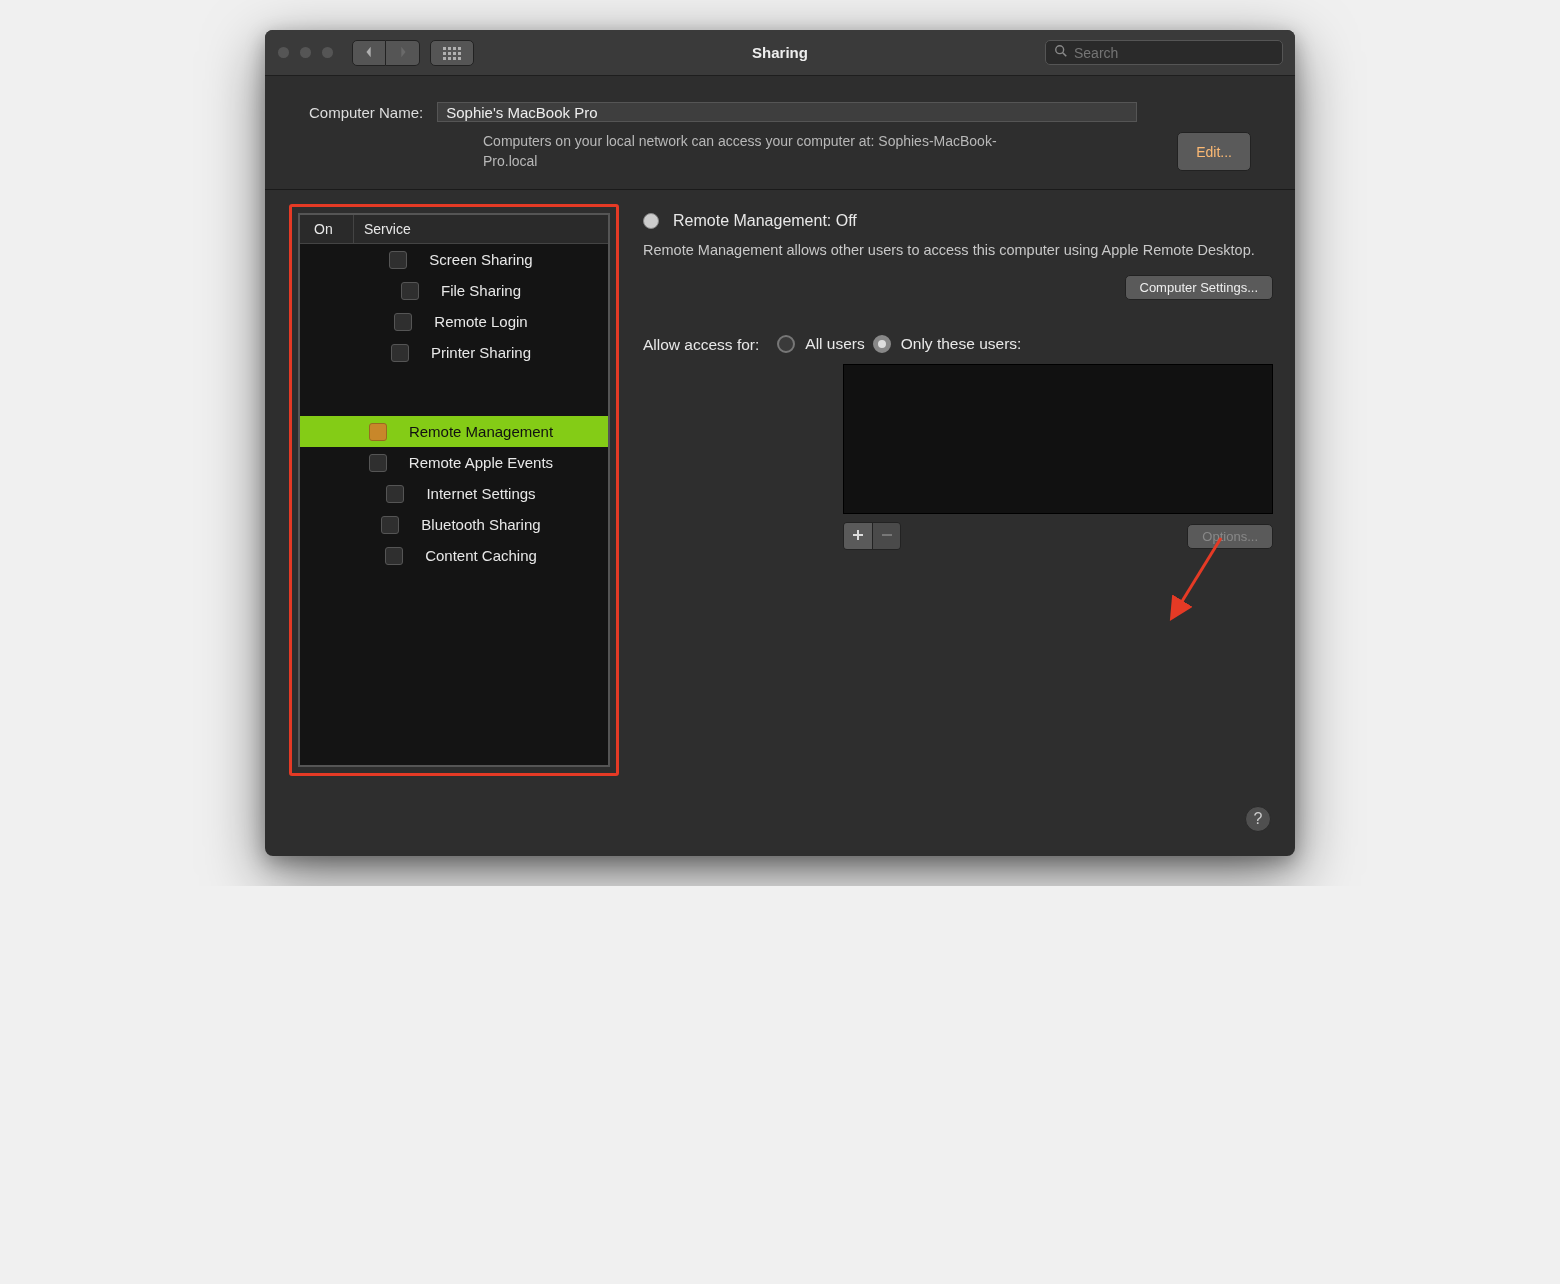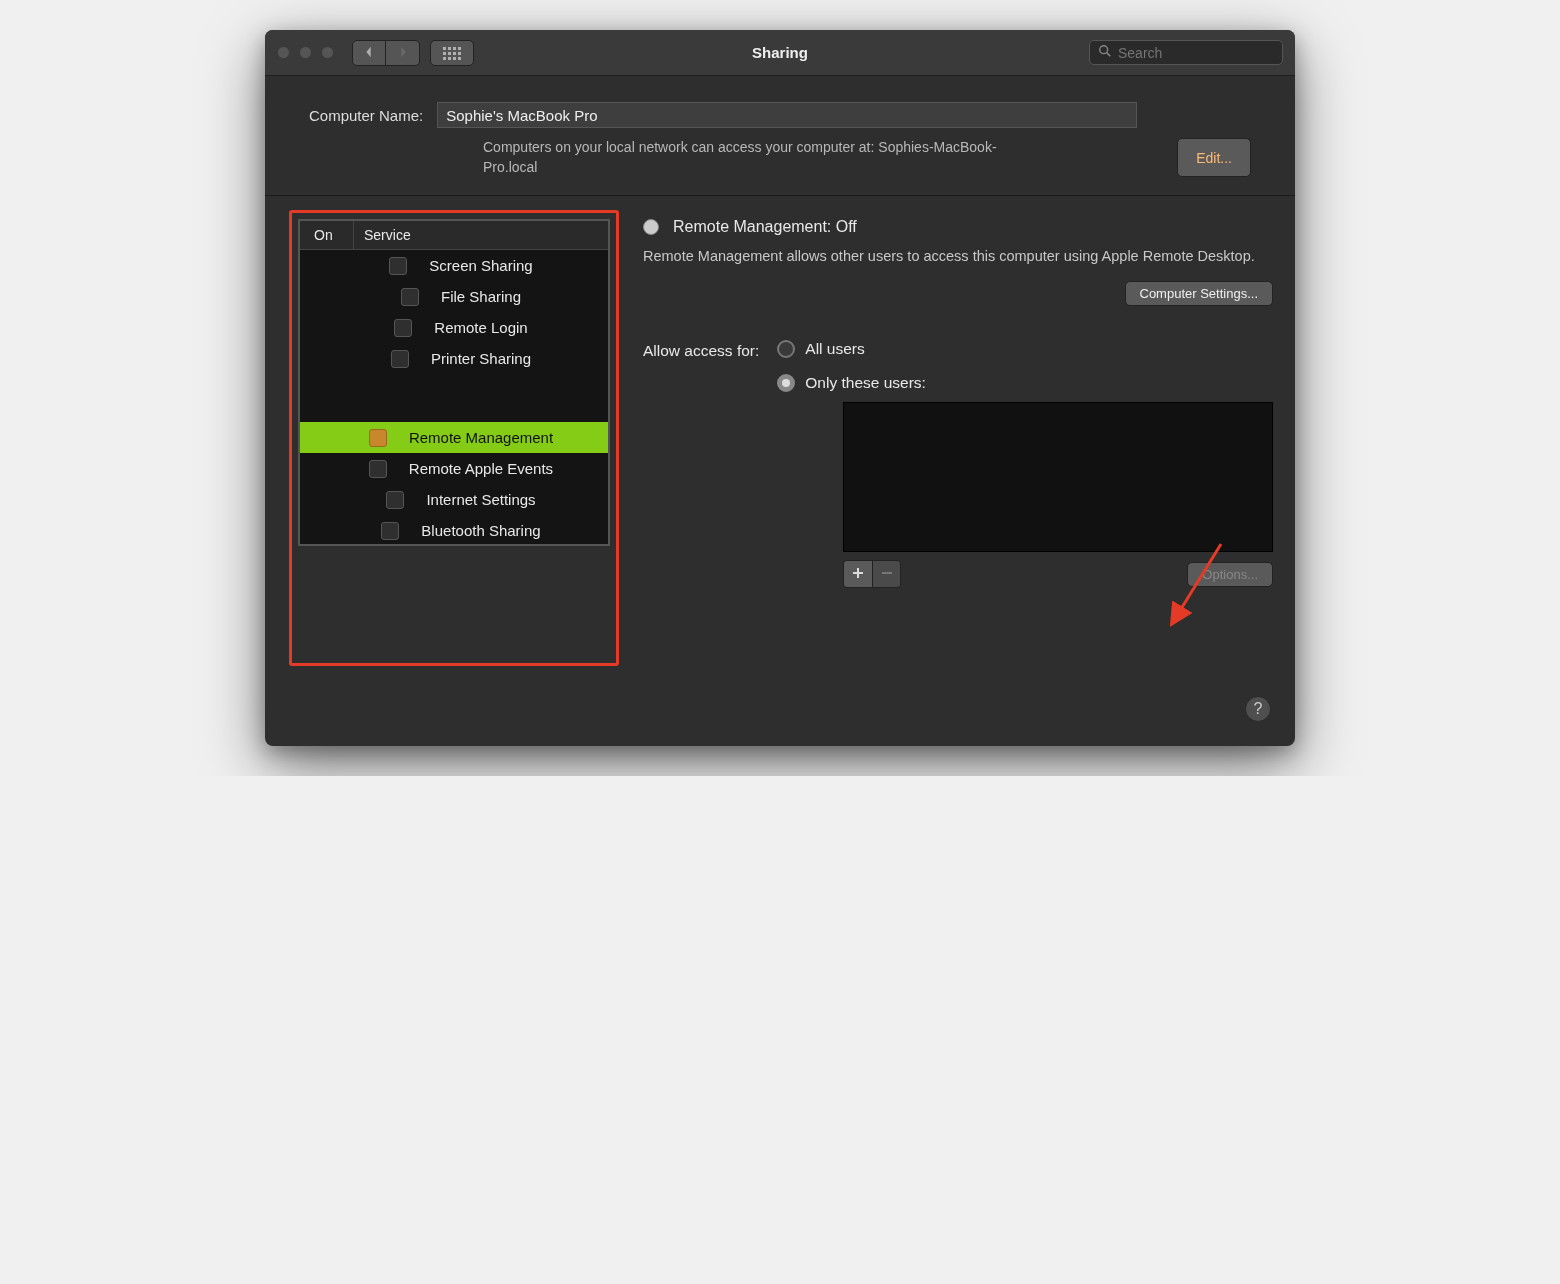"Search" .searchwrap { width: 194px -> 238px }
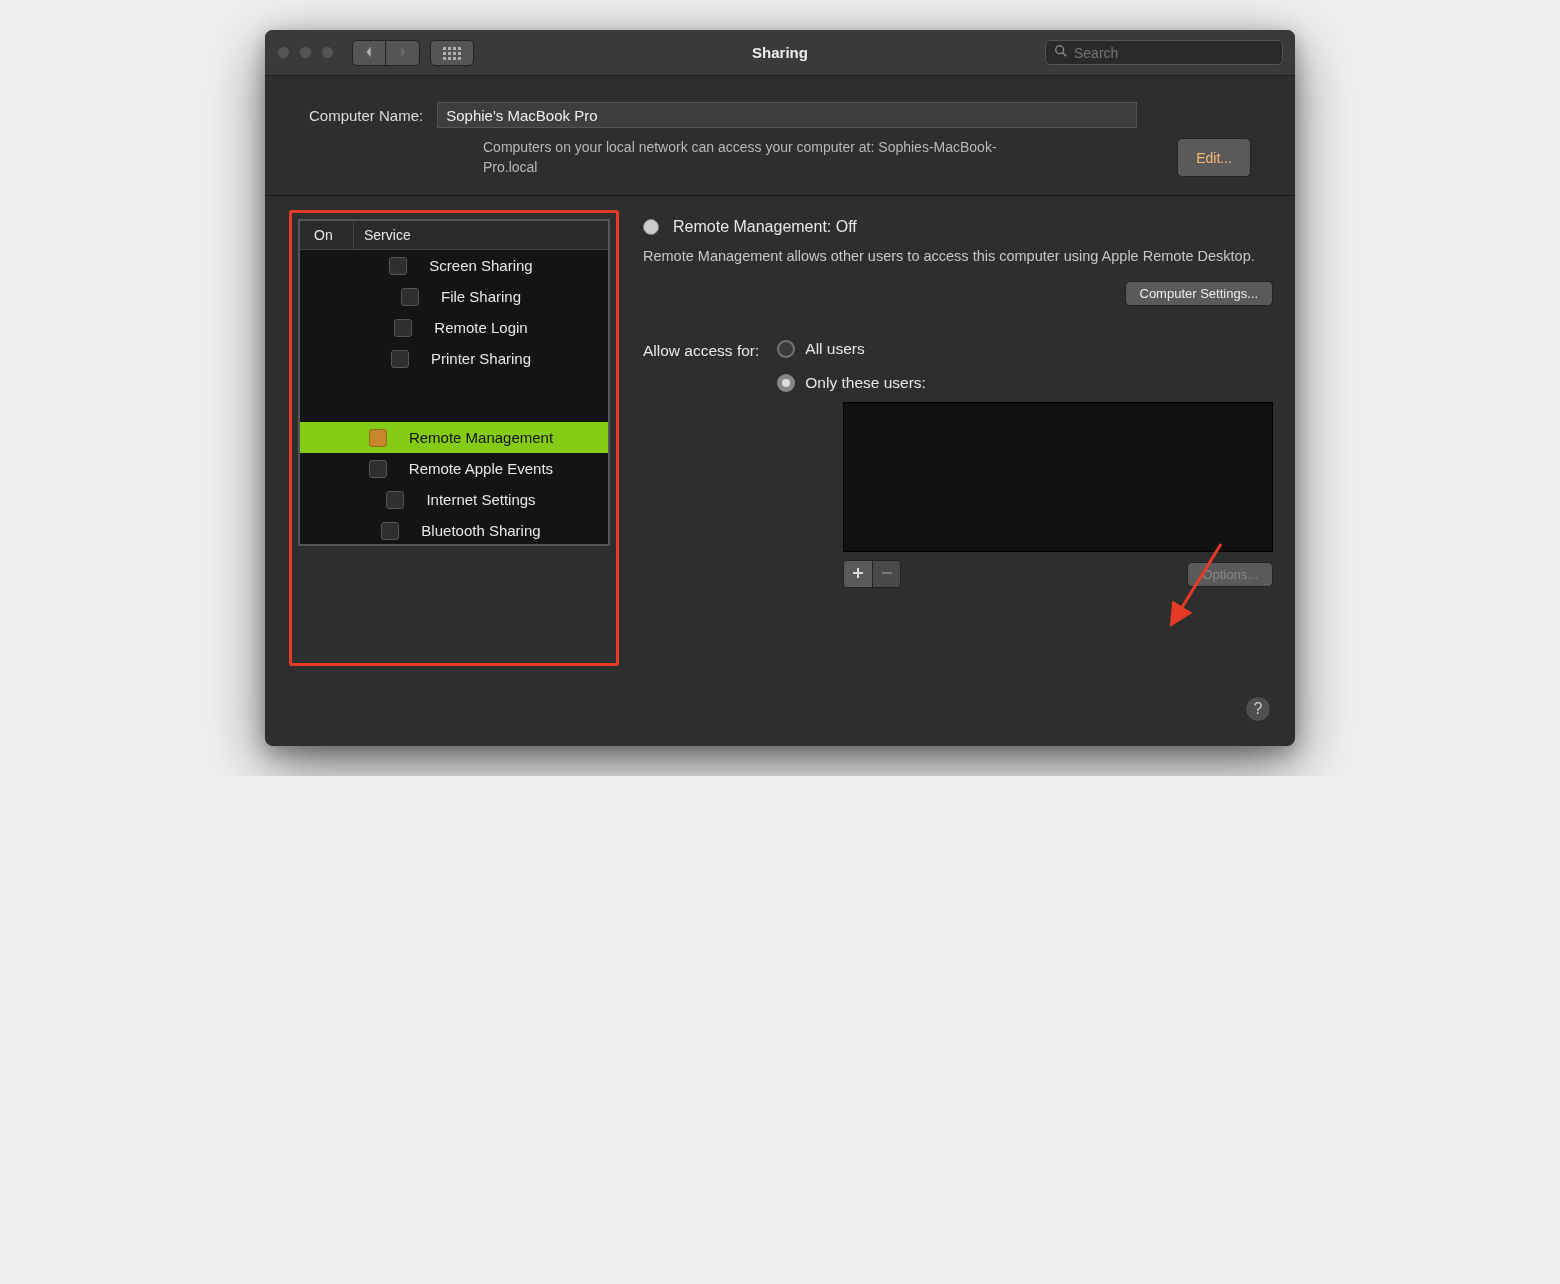"Sophie's MacBook Pro" .name-input { height: 26px -> 20px }
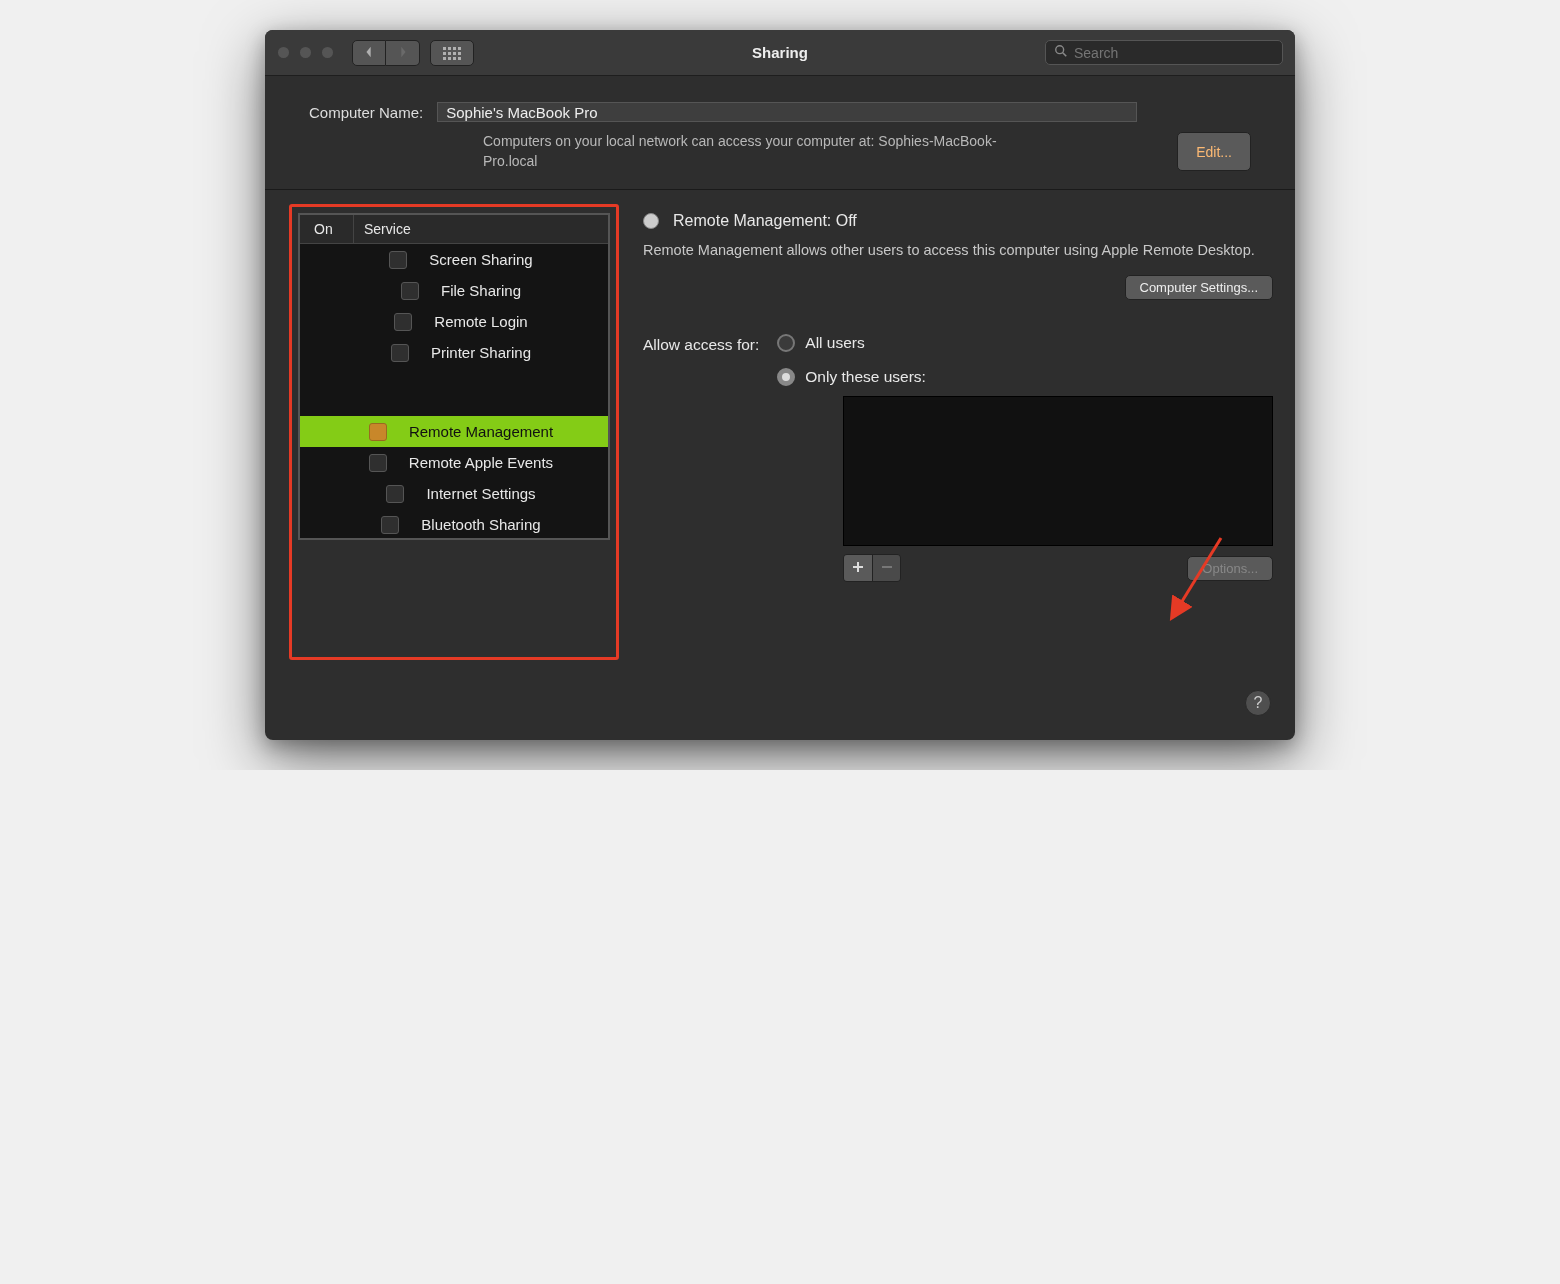"On" .services-panel { height: 327px -> 554px }
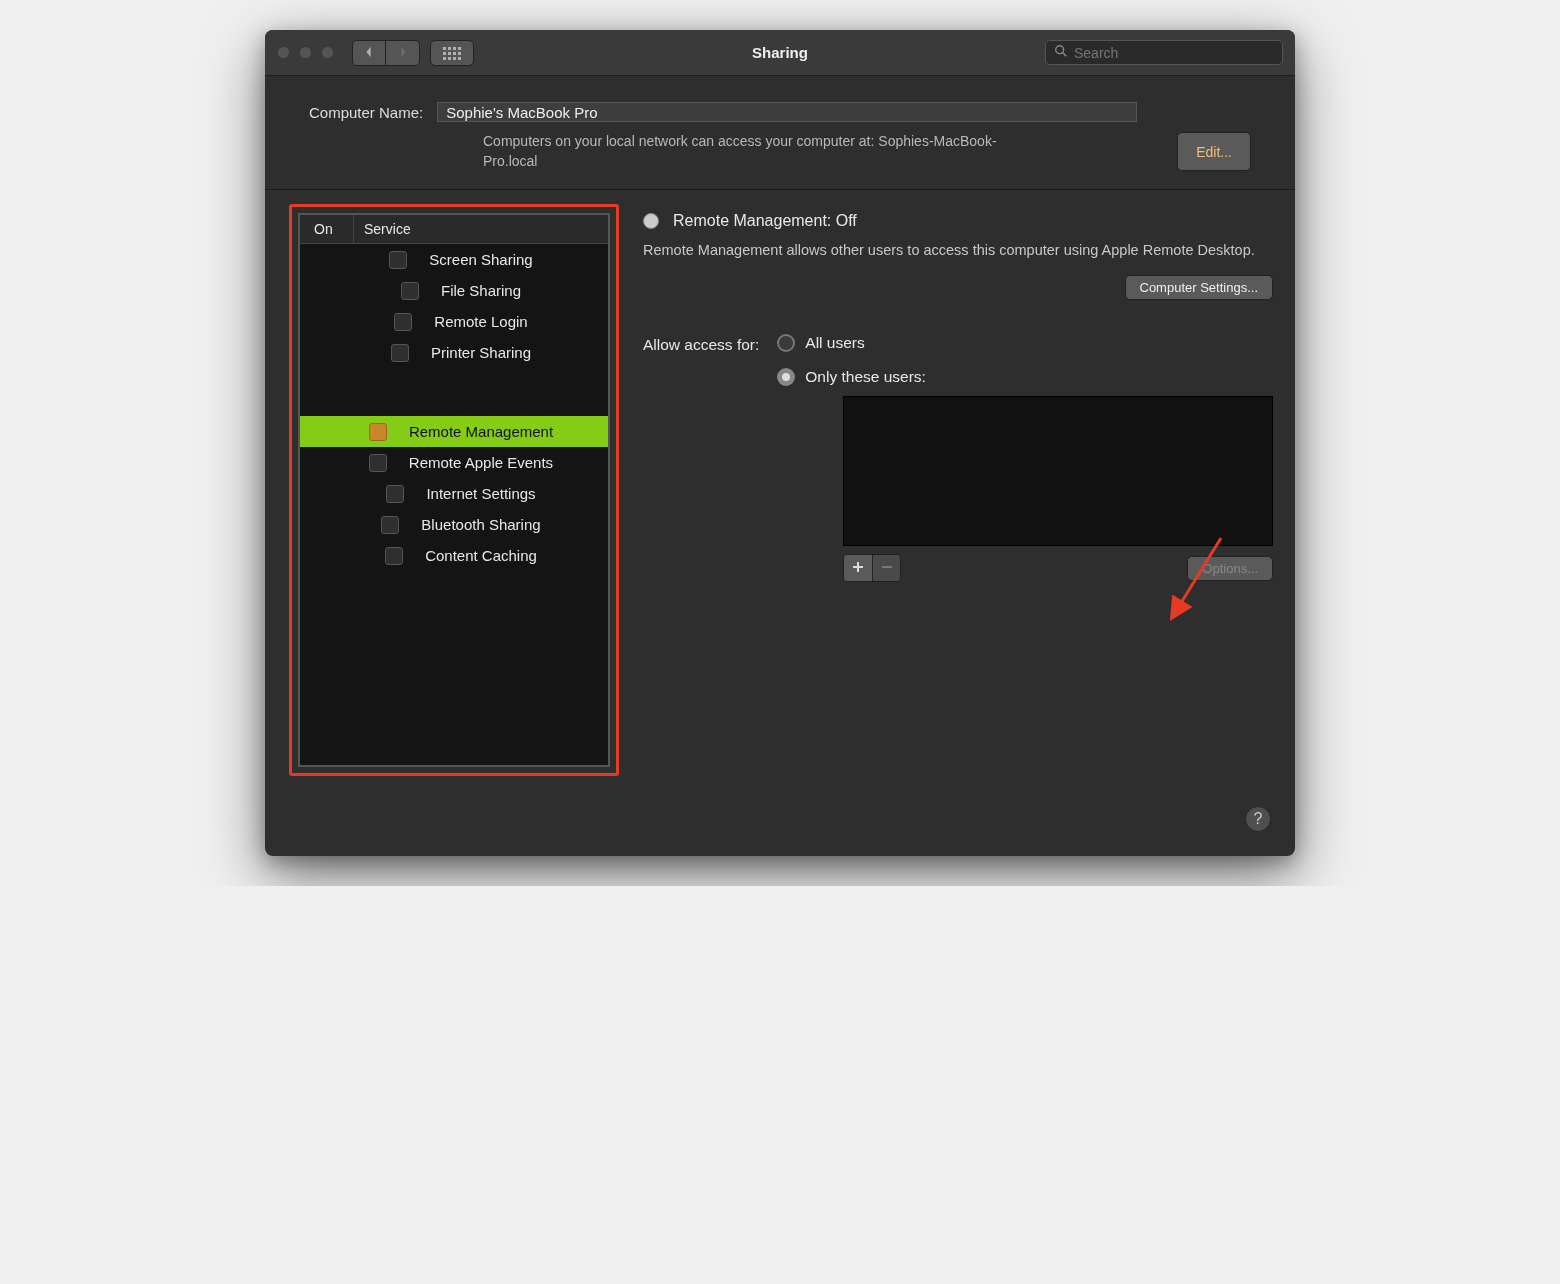"All users" .radios { flex-direction: column -> none; gap: 16px -> 8px }
